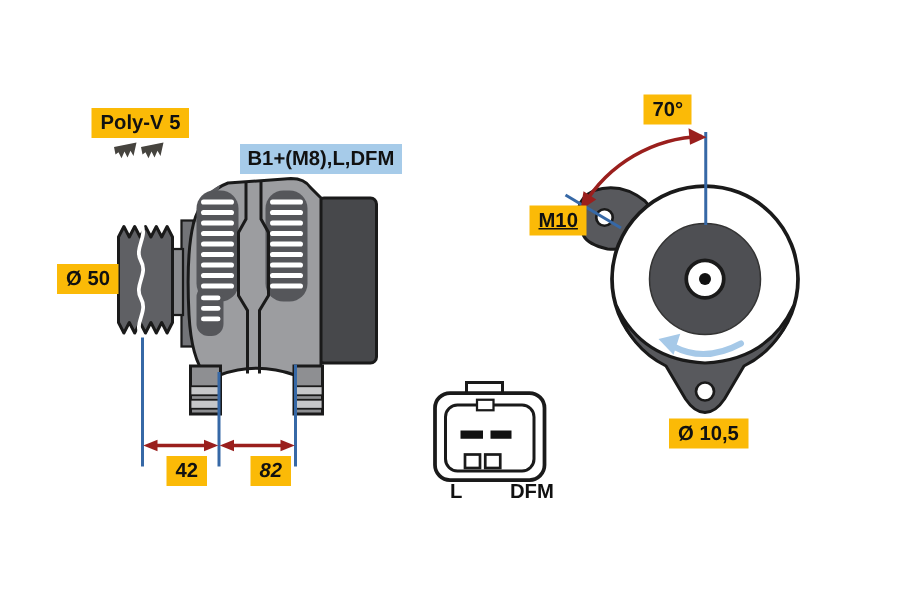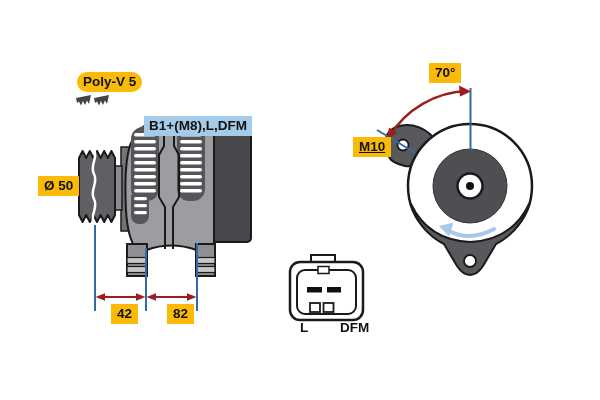"Poly-V 5" div.label-yellow { border-radius: 10px -> none; left: 77px -> 61px }
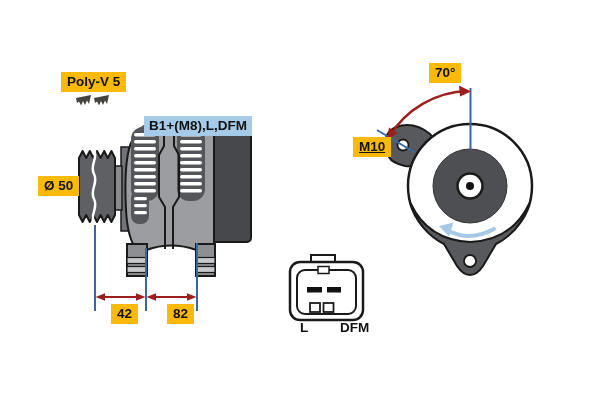"B1+(M8),L,DFM" div.label-blue { left: 144px -> 160px; margin-top: 20px -> none }
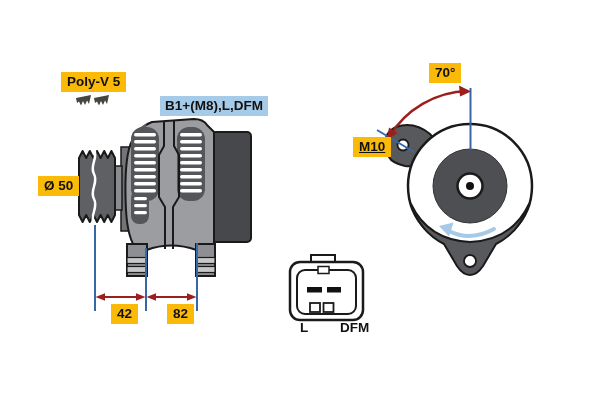"Ø 10,5" div.label-yellow { html: none -> <div>Ø 10,5</div> }
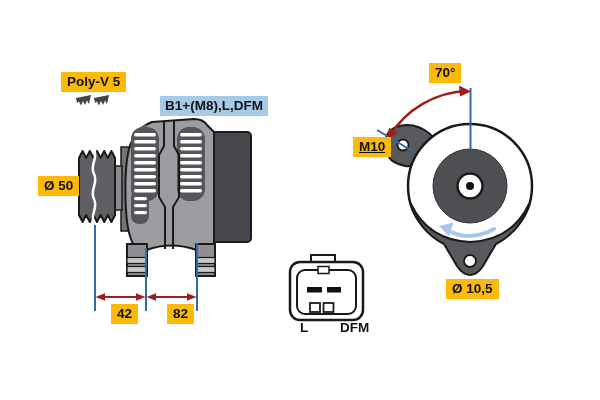"82" div.label-yellow { font-style: none -> italic }
